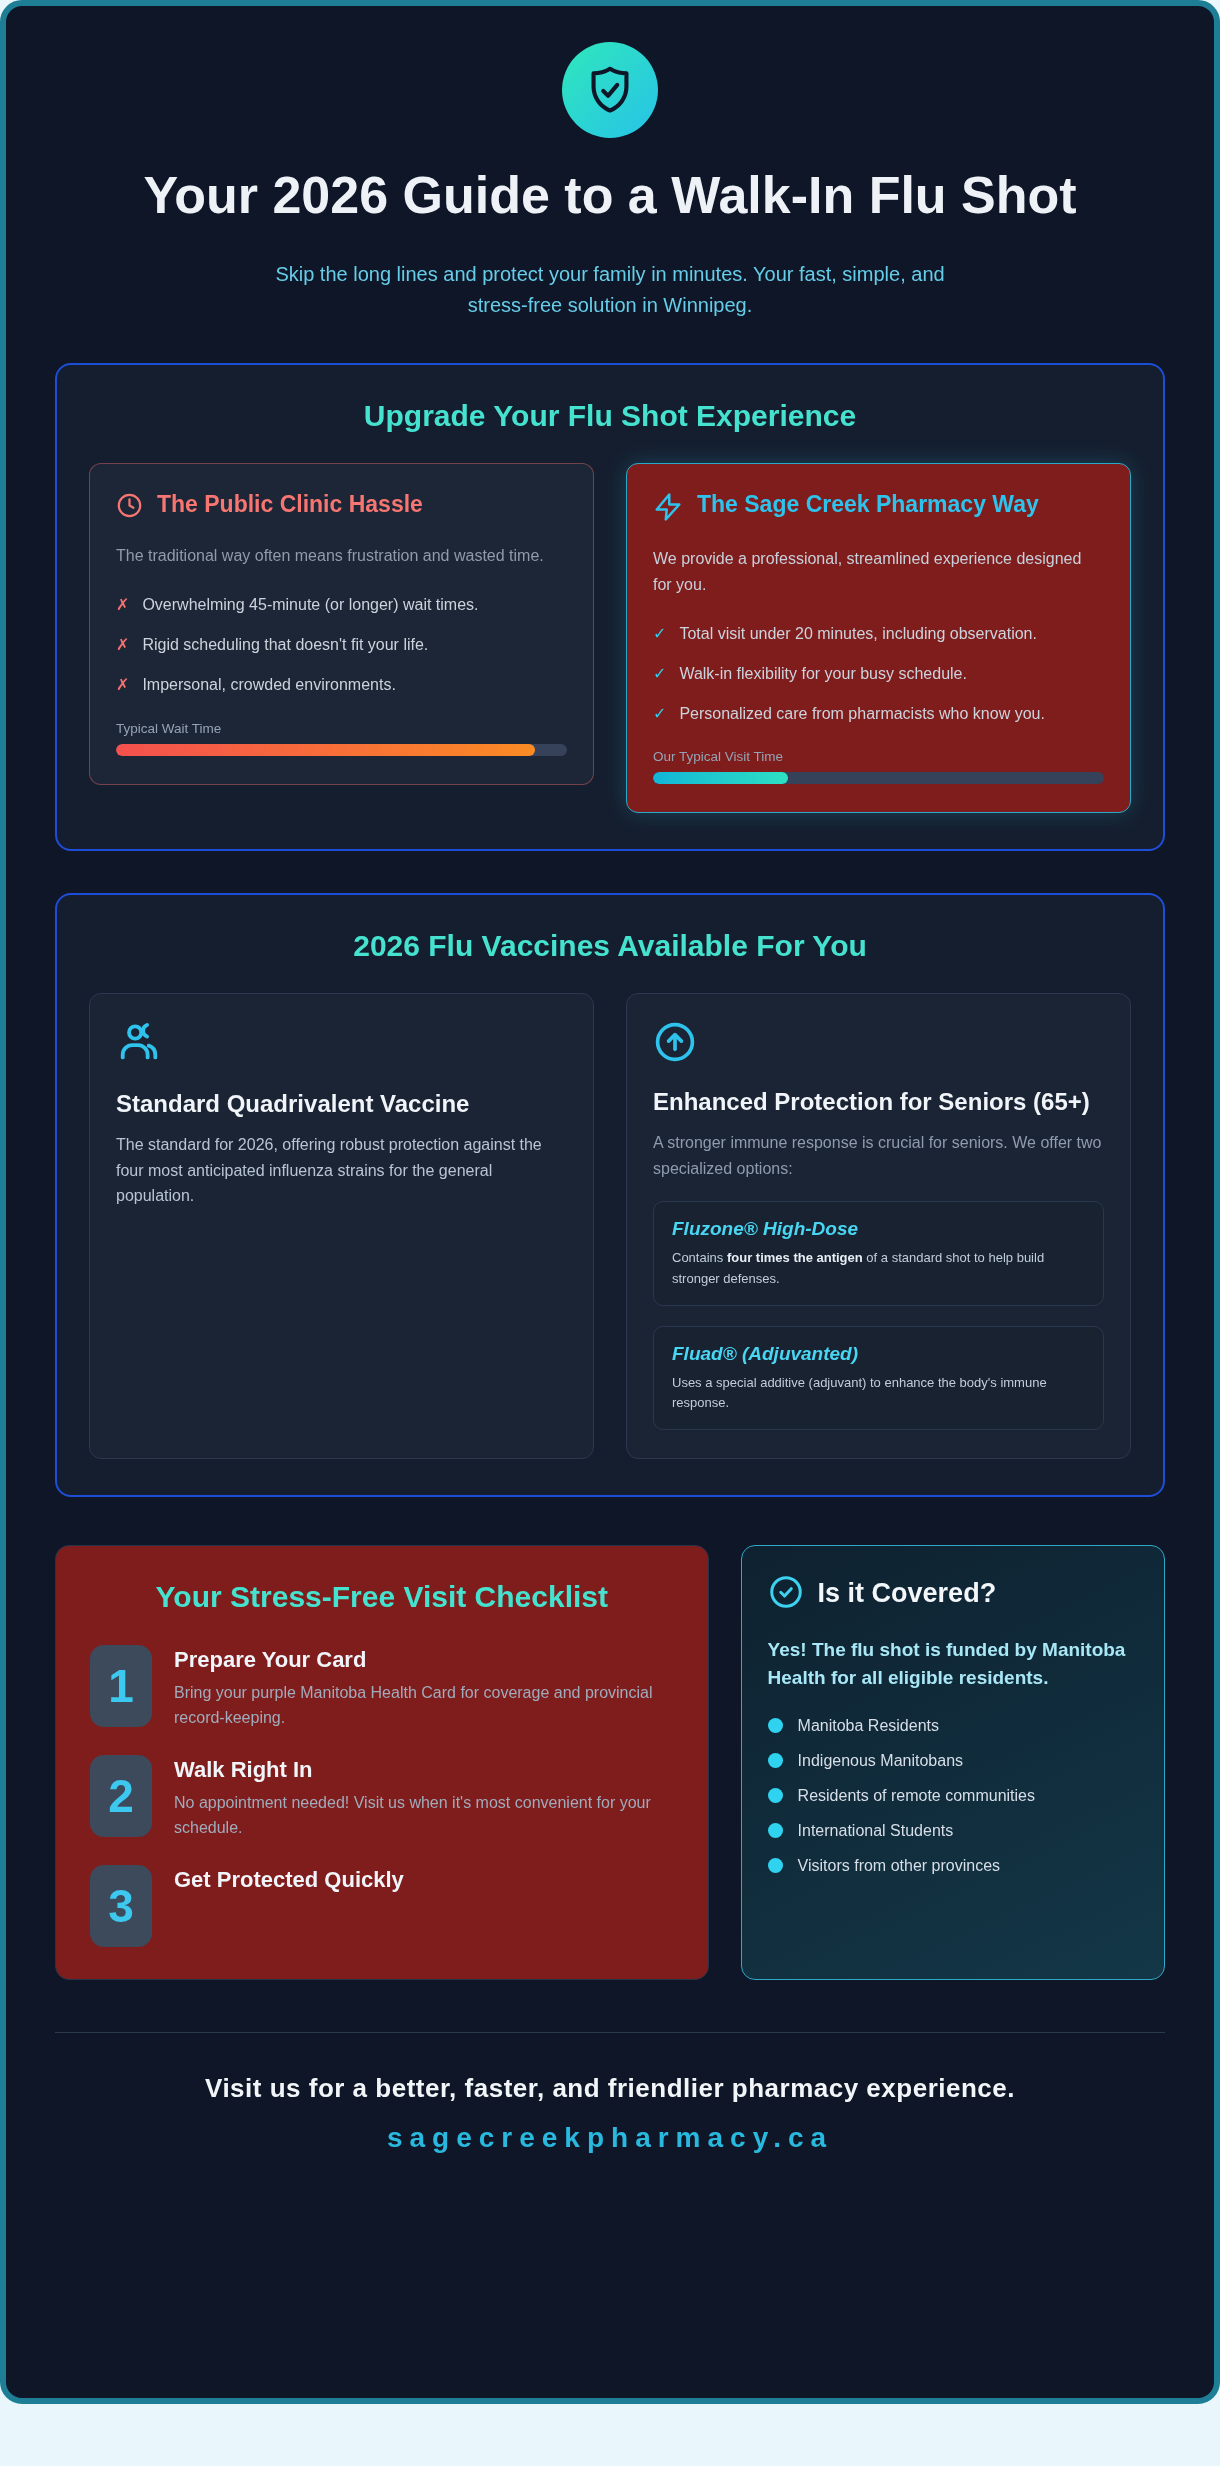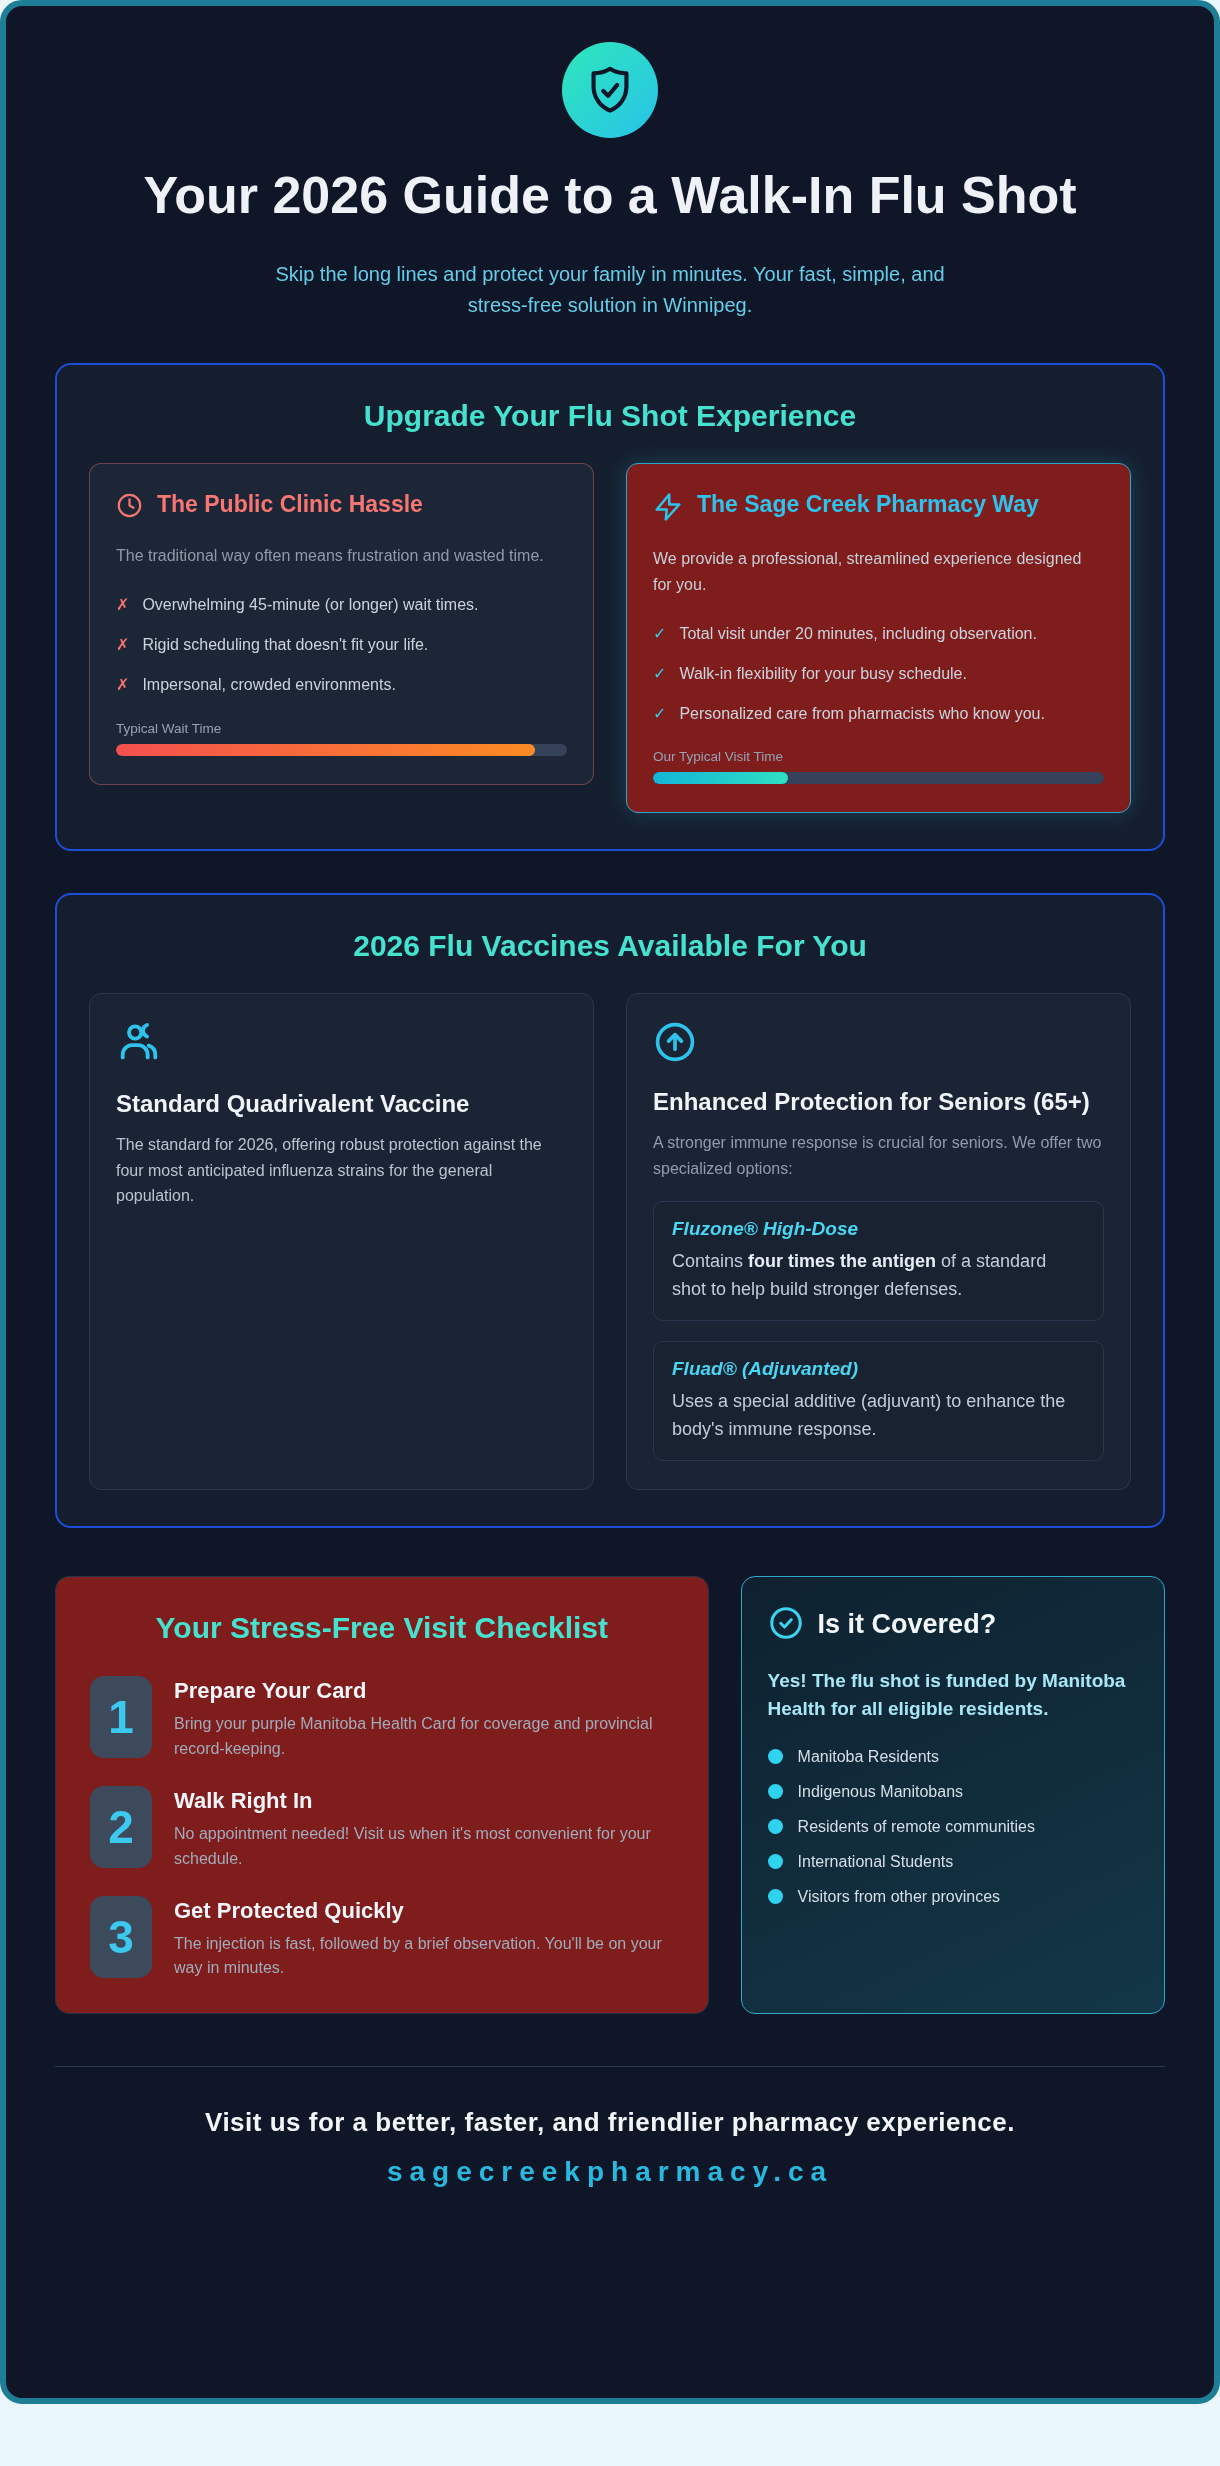"Contains four times the antigen" .option-box p { font-size: 18px -> 13px }
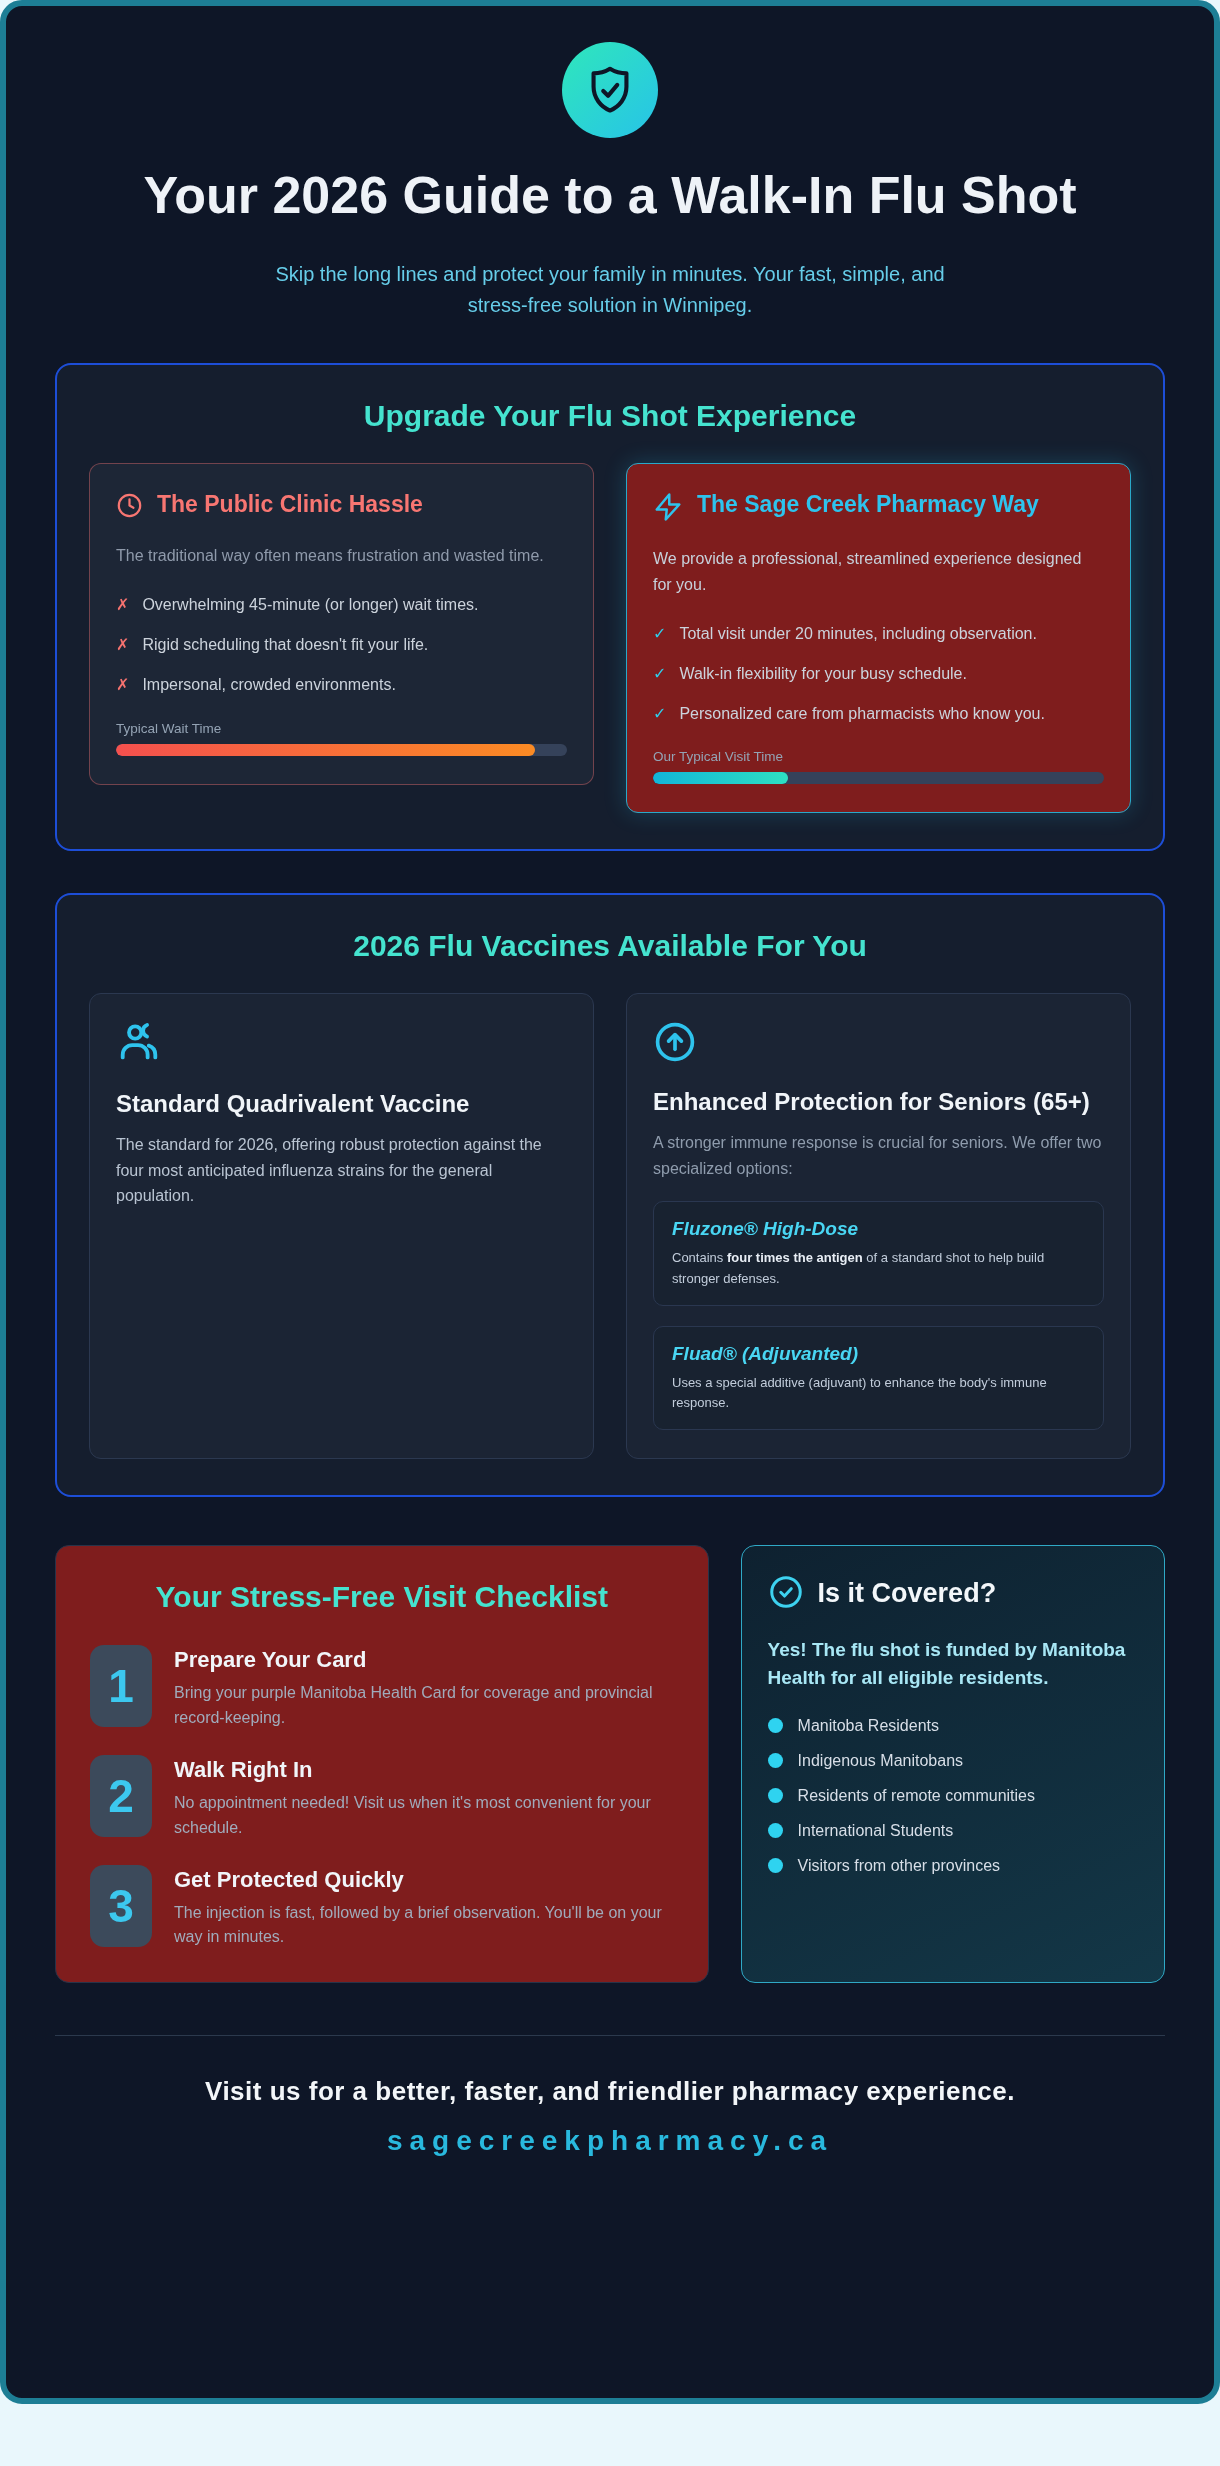"The injection is fast, followed" p { html: <p>The injection is fast, followed by a brief observation. You'll be on your way in minutes.</p> -> none }
